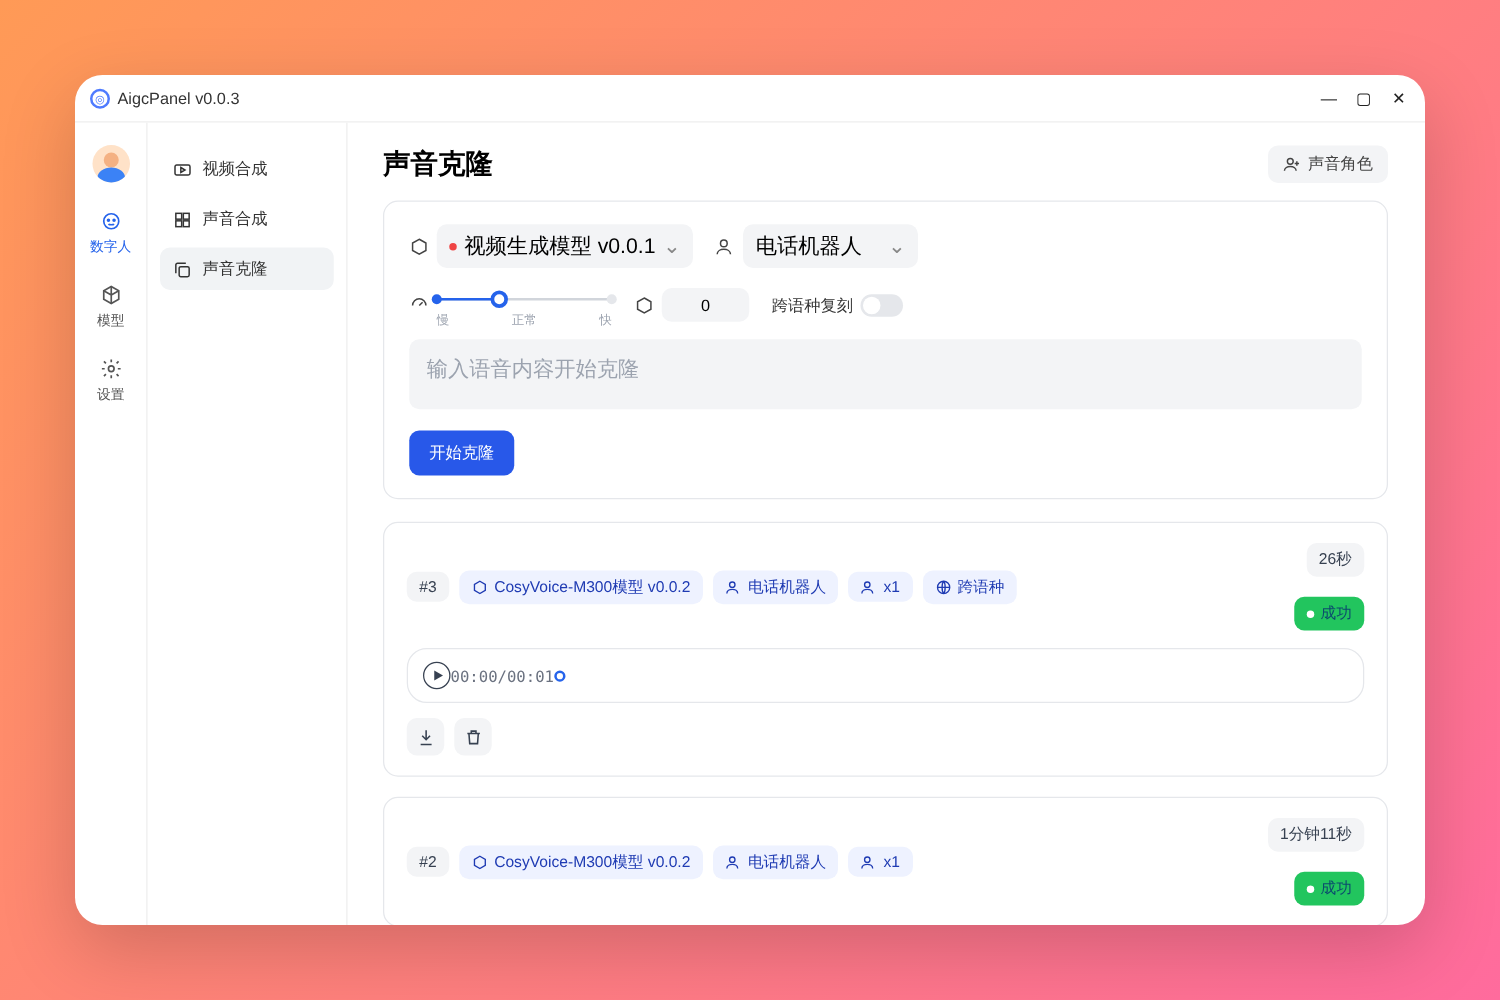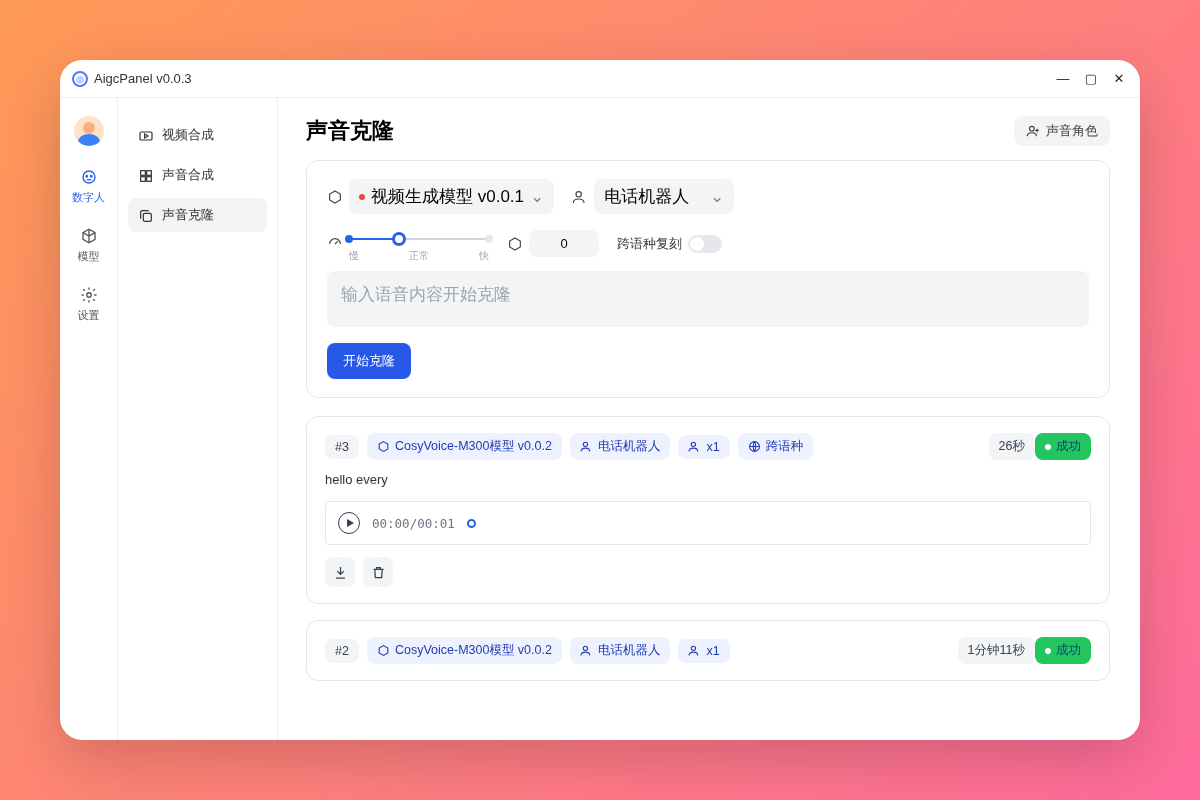"26秒" .card .time { flex-direction: none -> column; gap: 0 -> 16px }
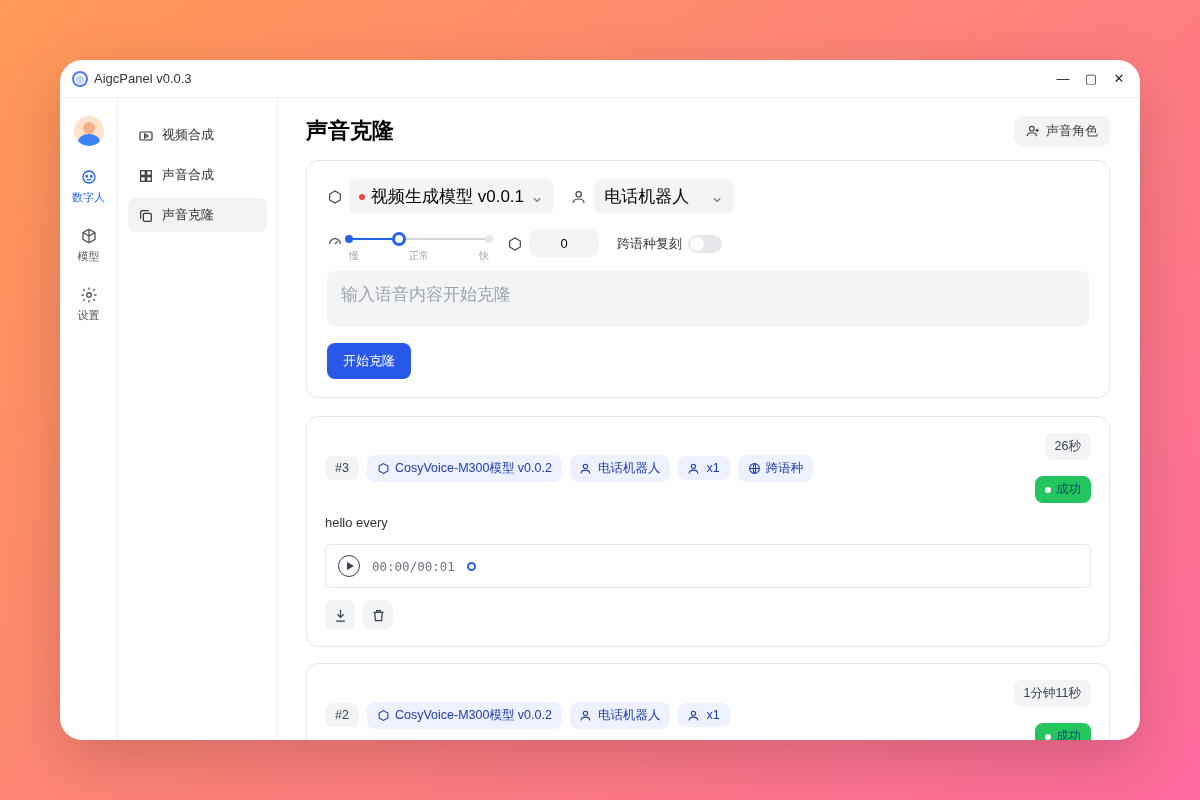"hello every" div.card-text { html: <div>hello every</div> -> none }
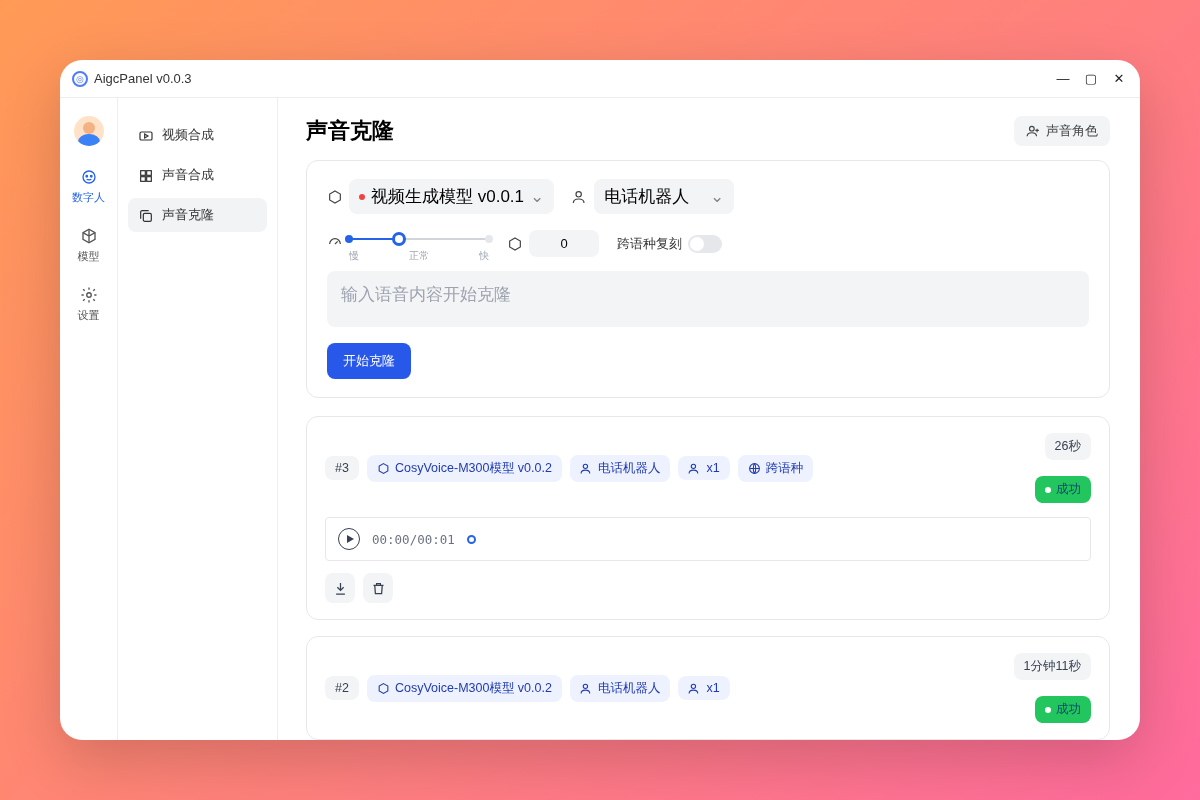"00:00/00:01" .player { border-radius: 4px -> 16px; gap: 12px -> 0 }
